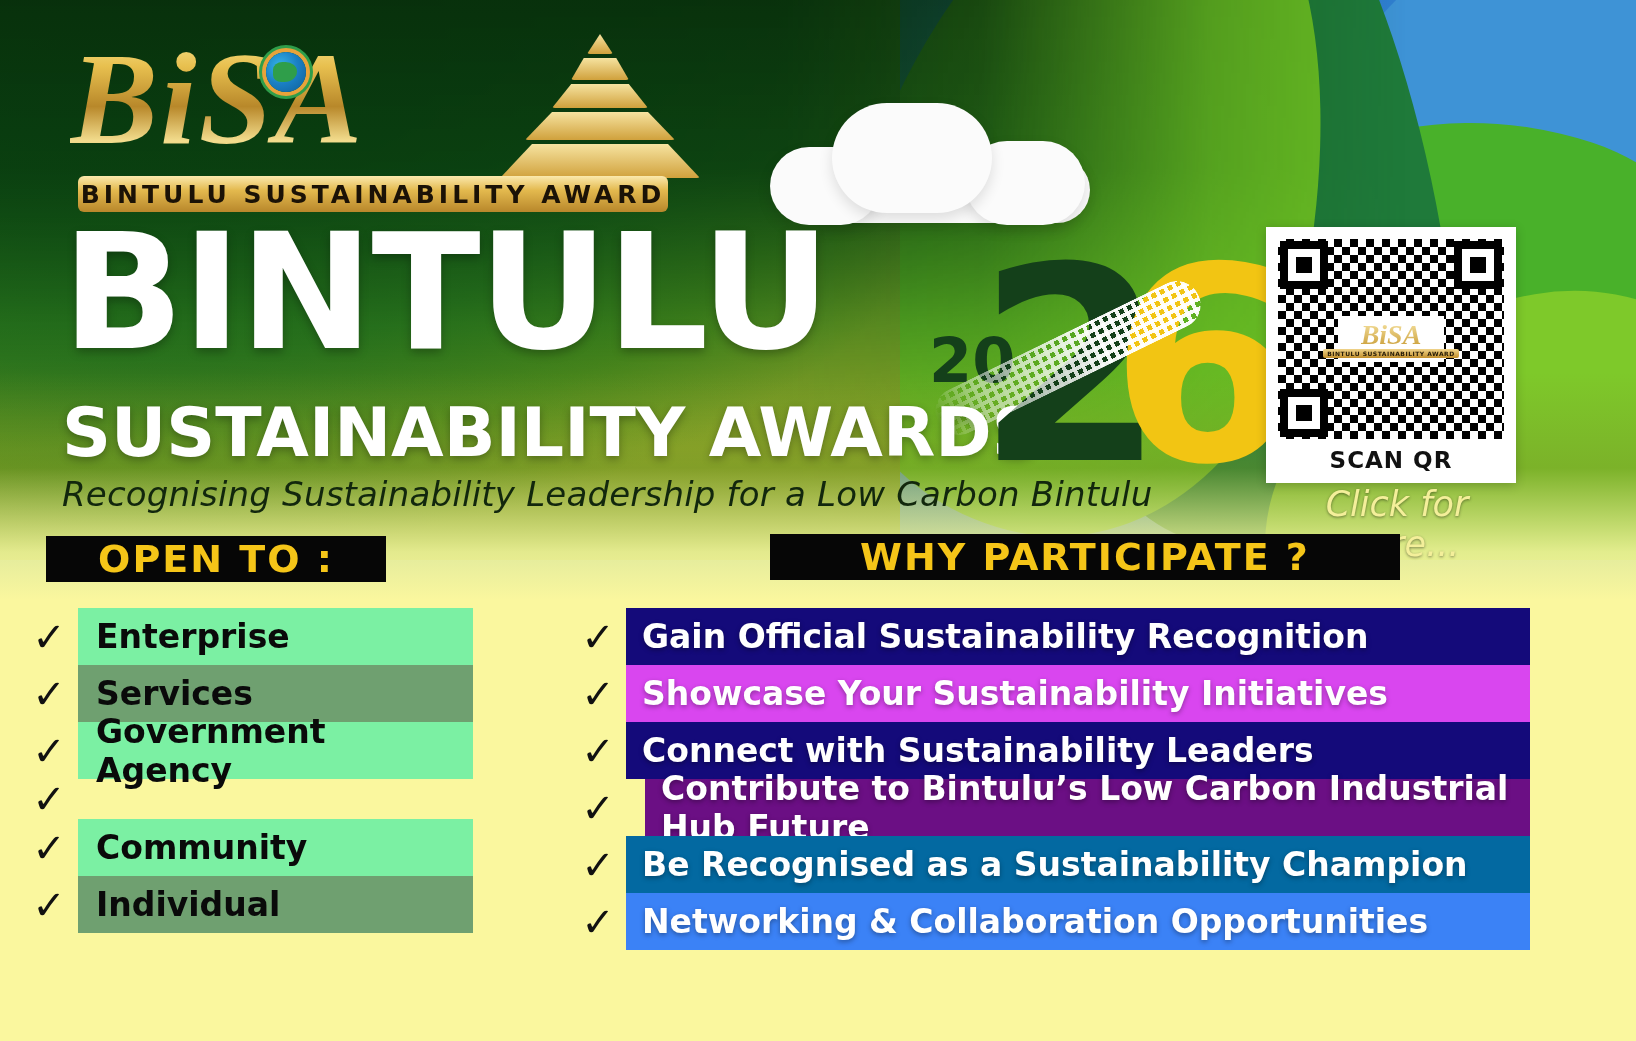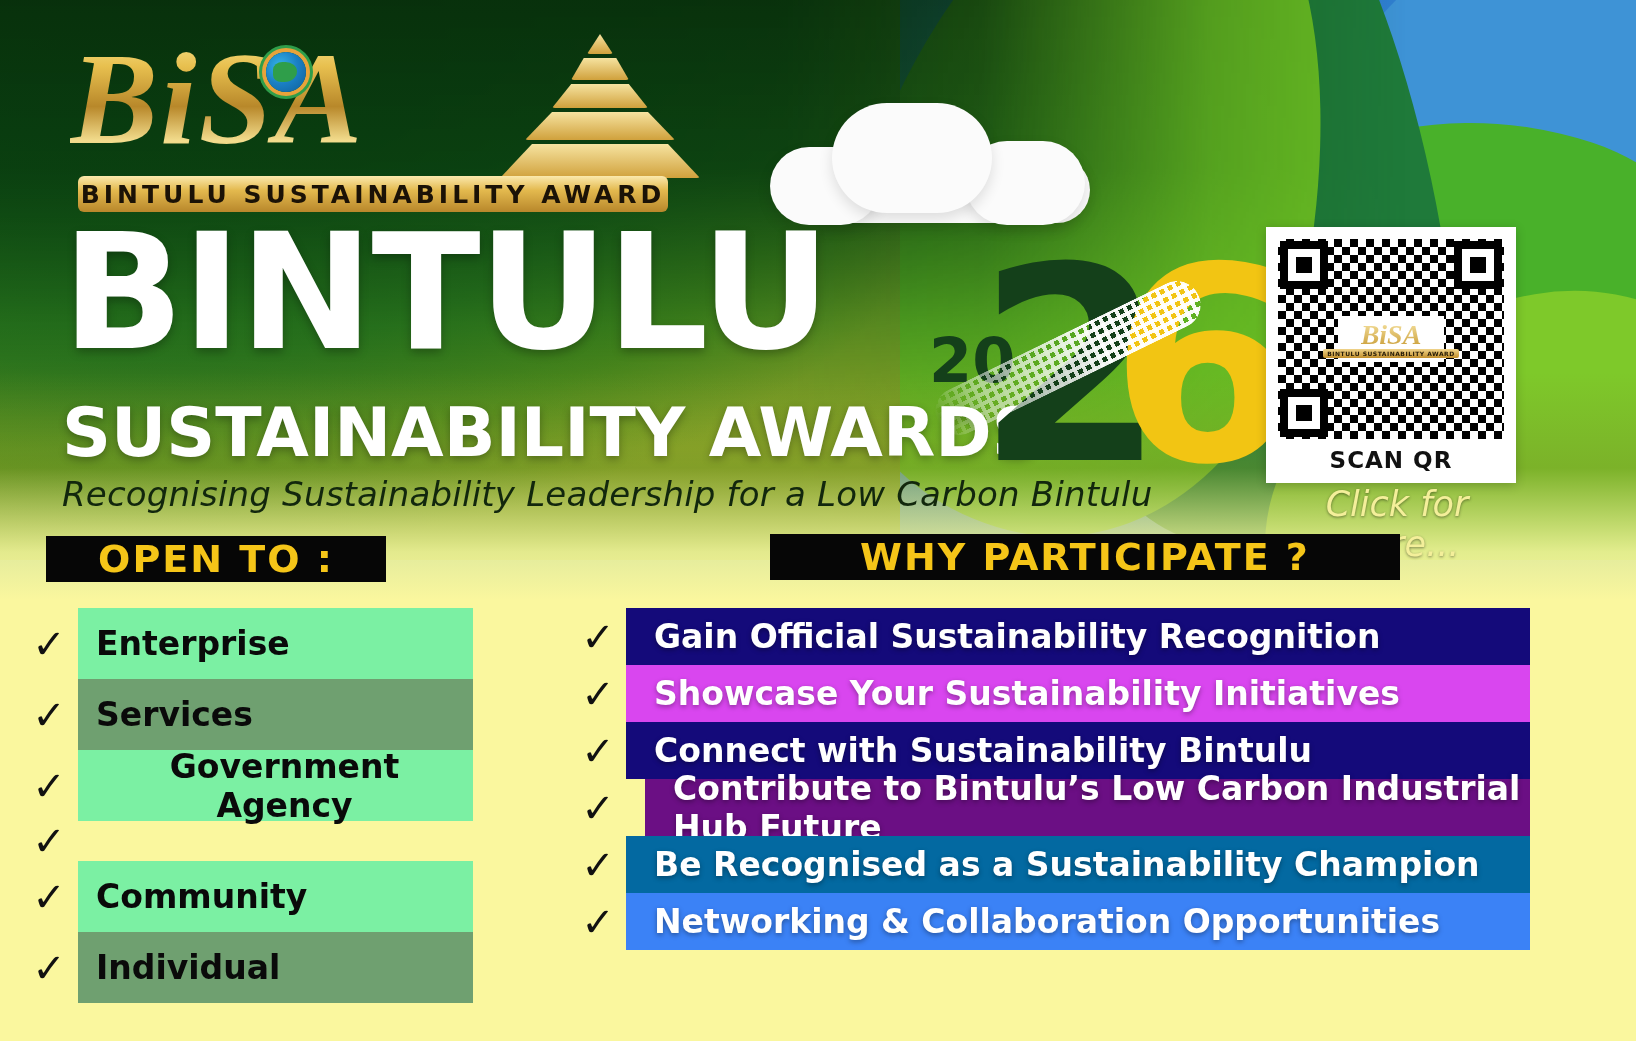"Enterprise" #open-list .band { height: 71px -> 57px }
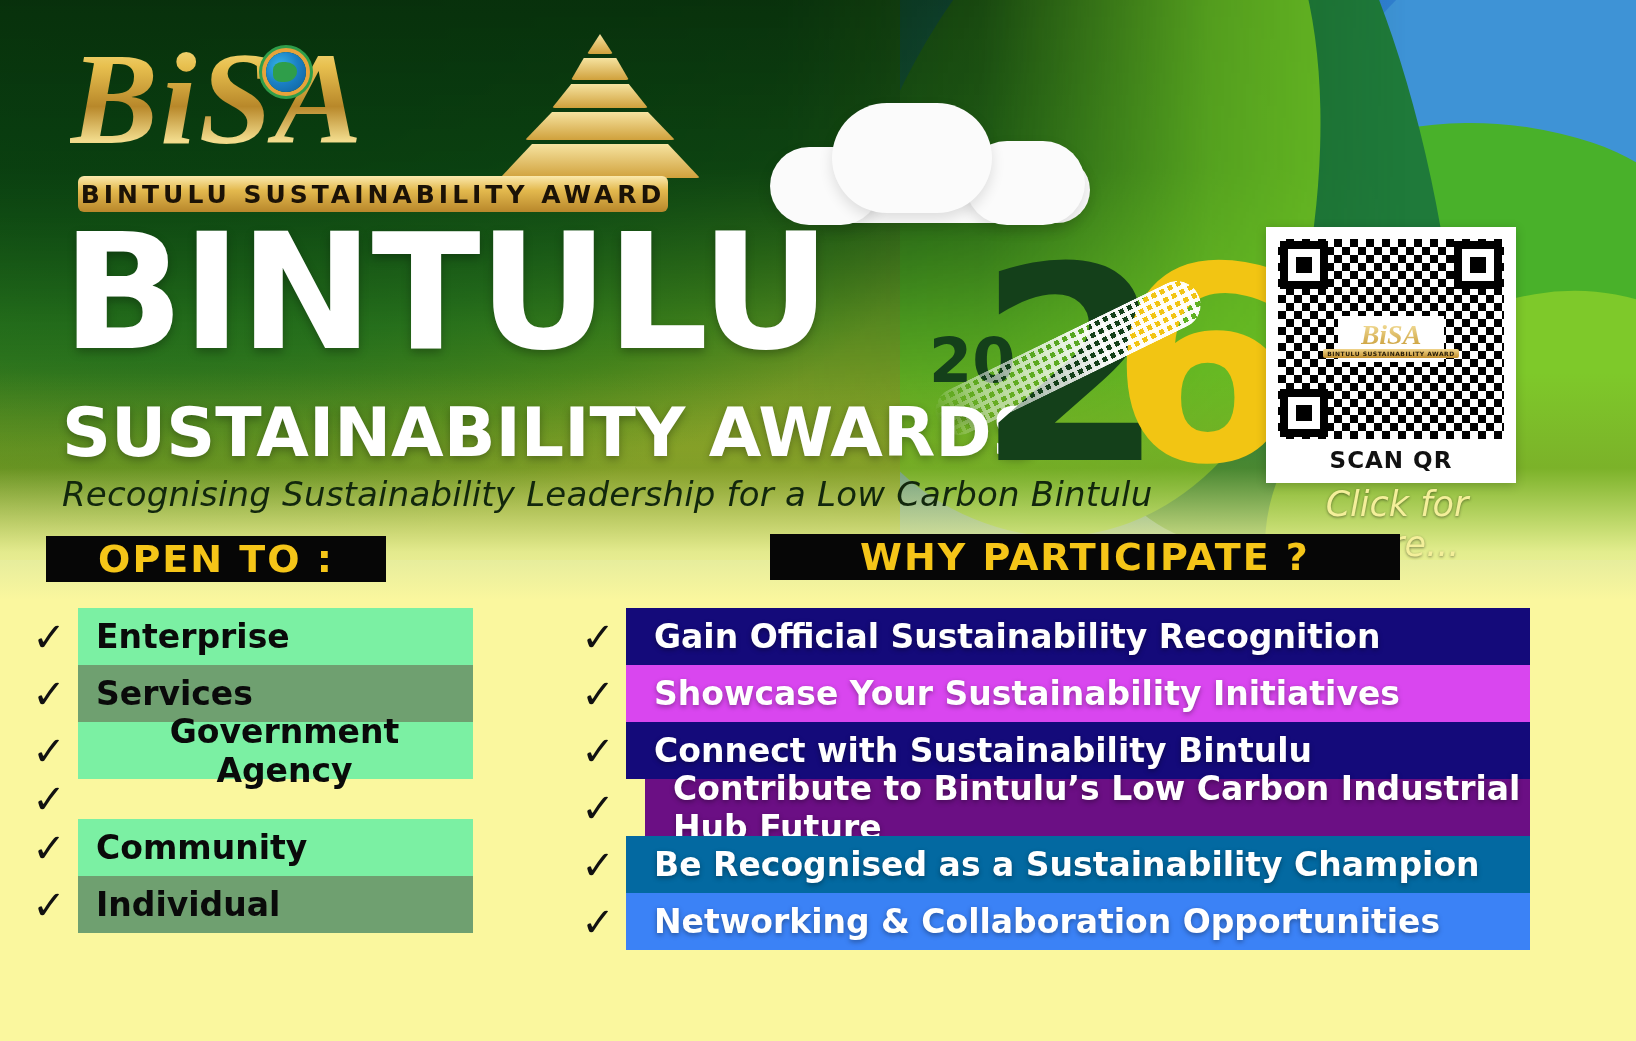"Gain Official Sustainability Recognition" #why-list .band { padding-left: 28px -> 16px }
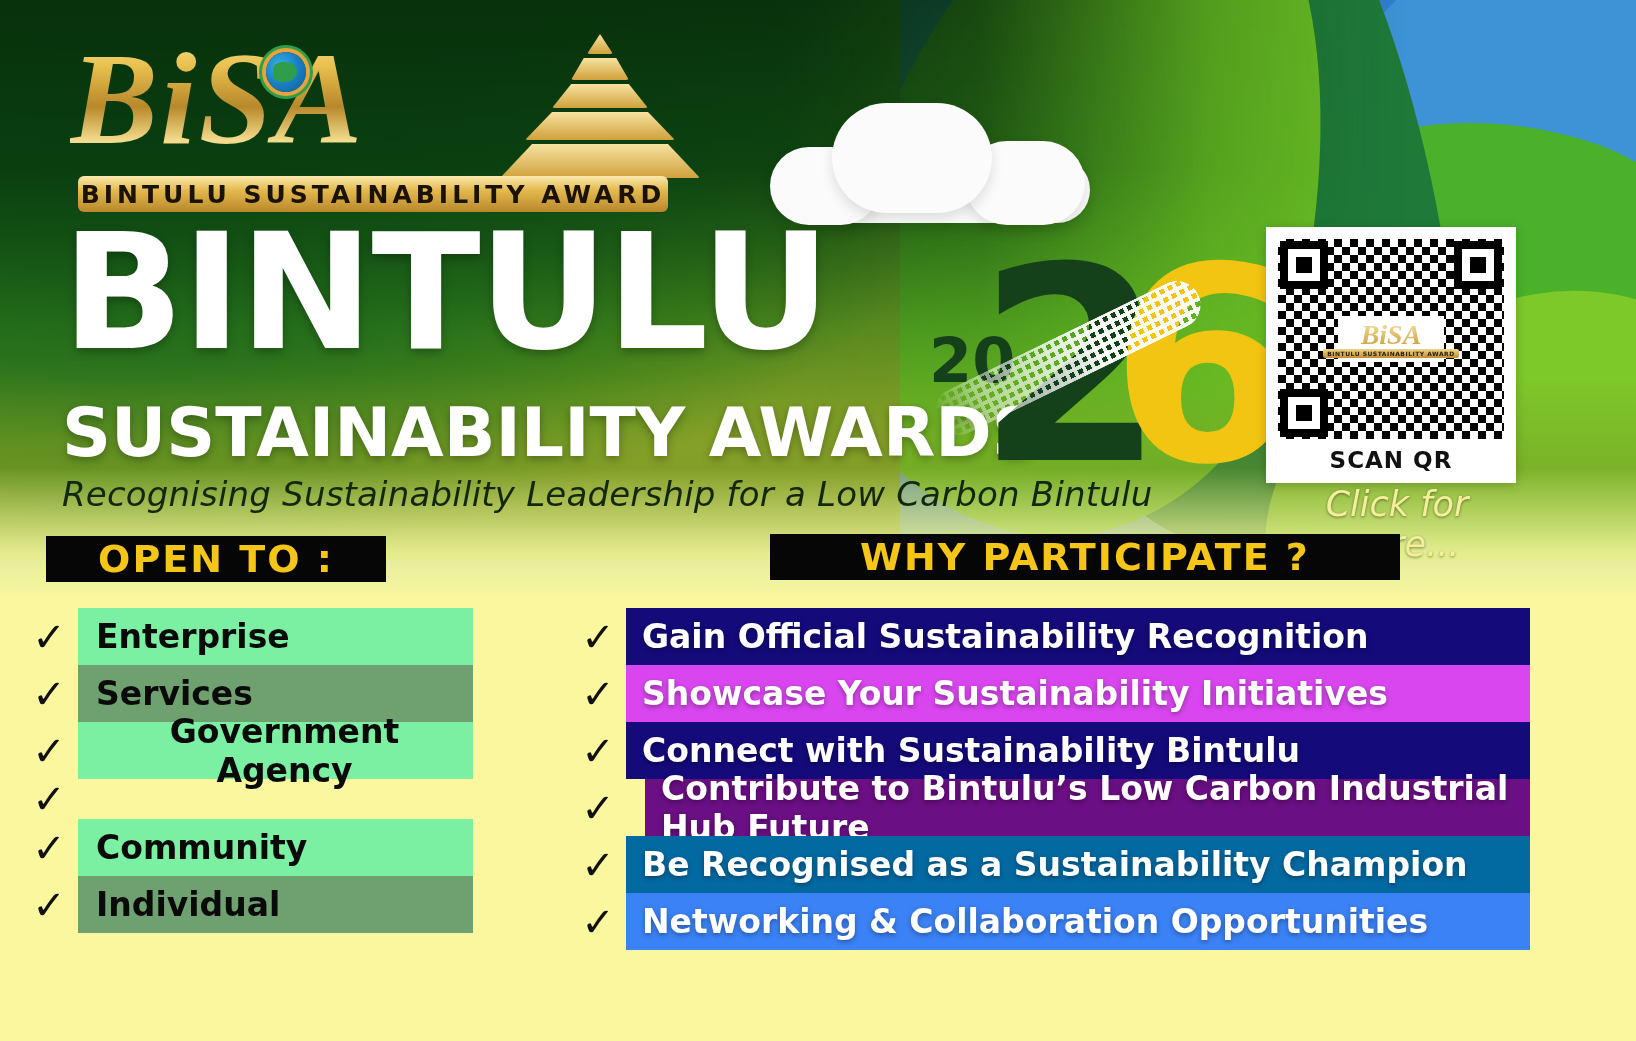"Government Agency" div.band { text-align: center -> none }
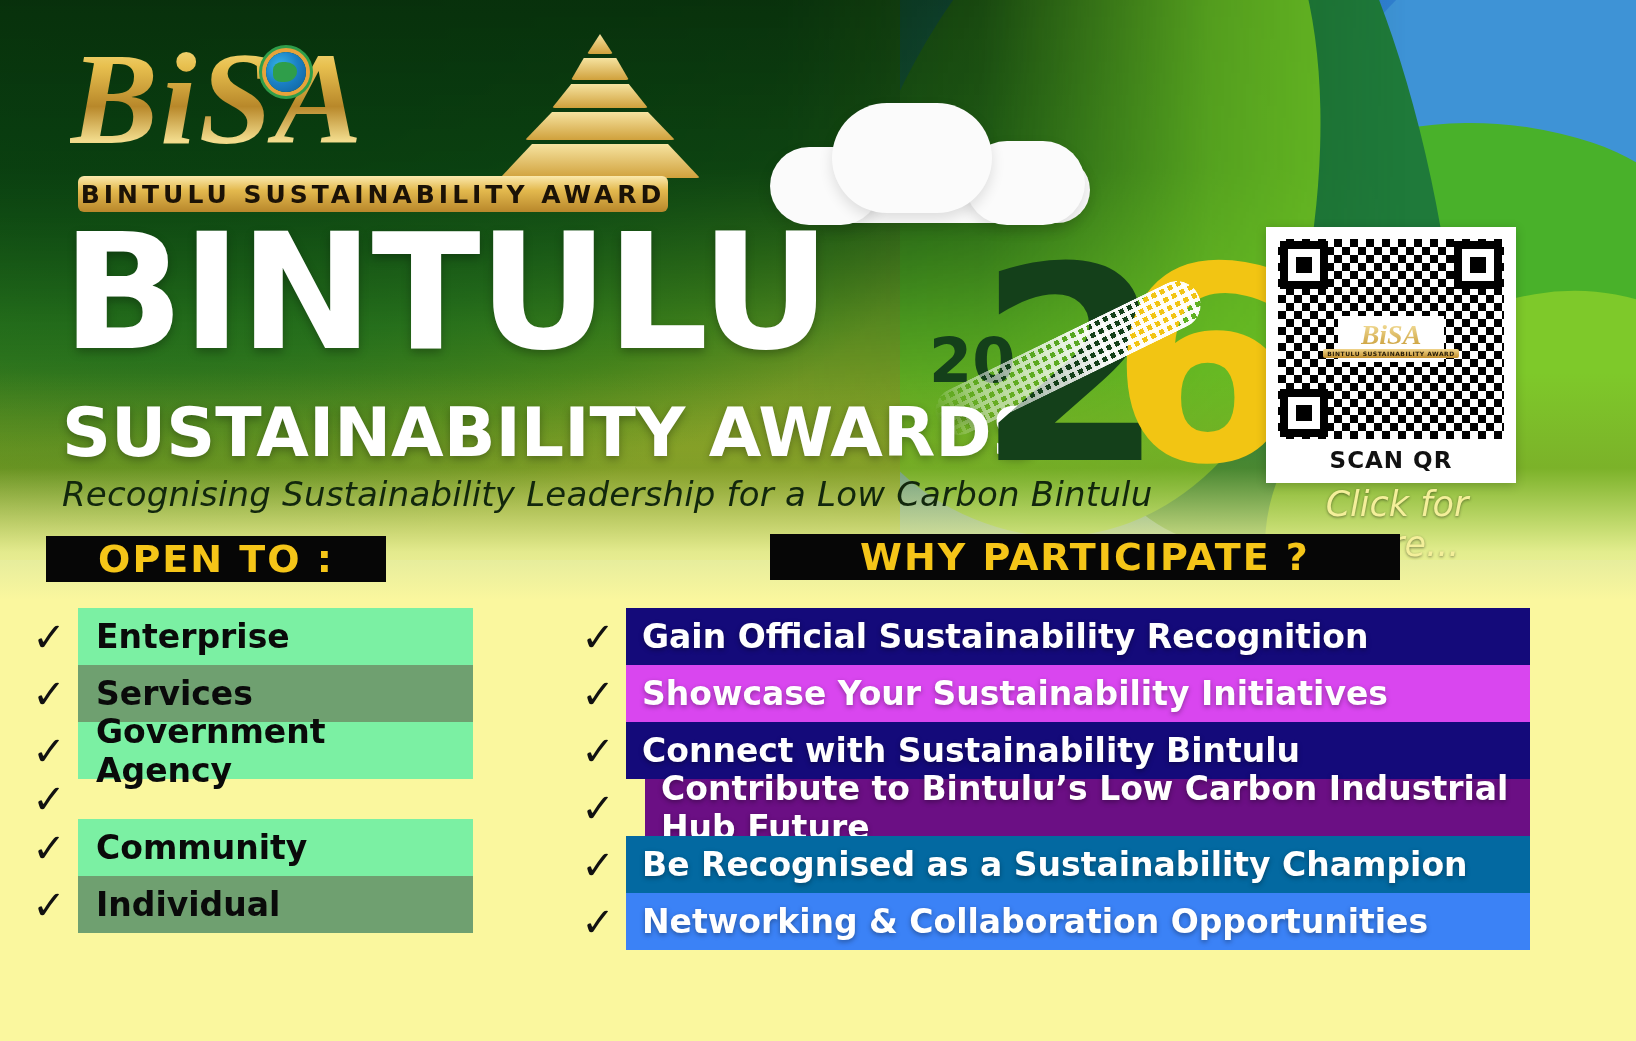"Connect with Sustainability Bintulu" div.band { text: Bintulu -> Leaders }
